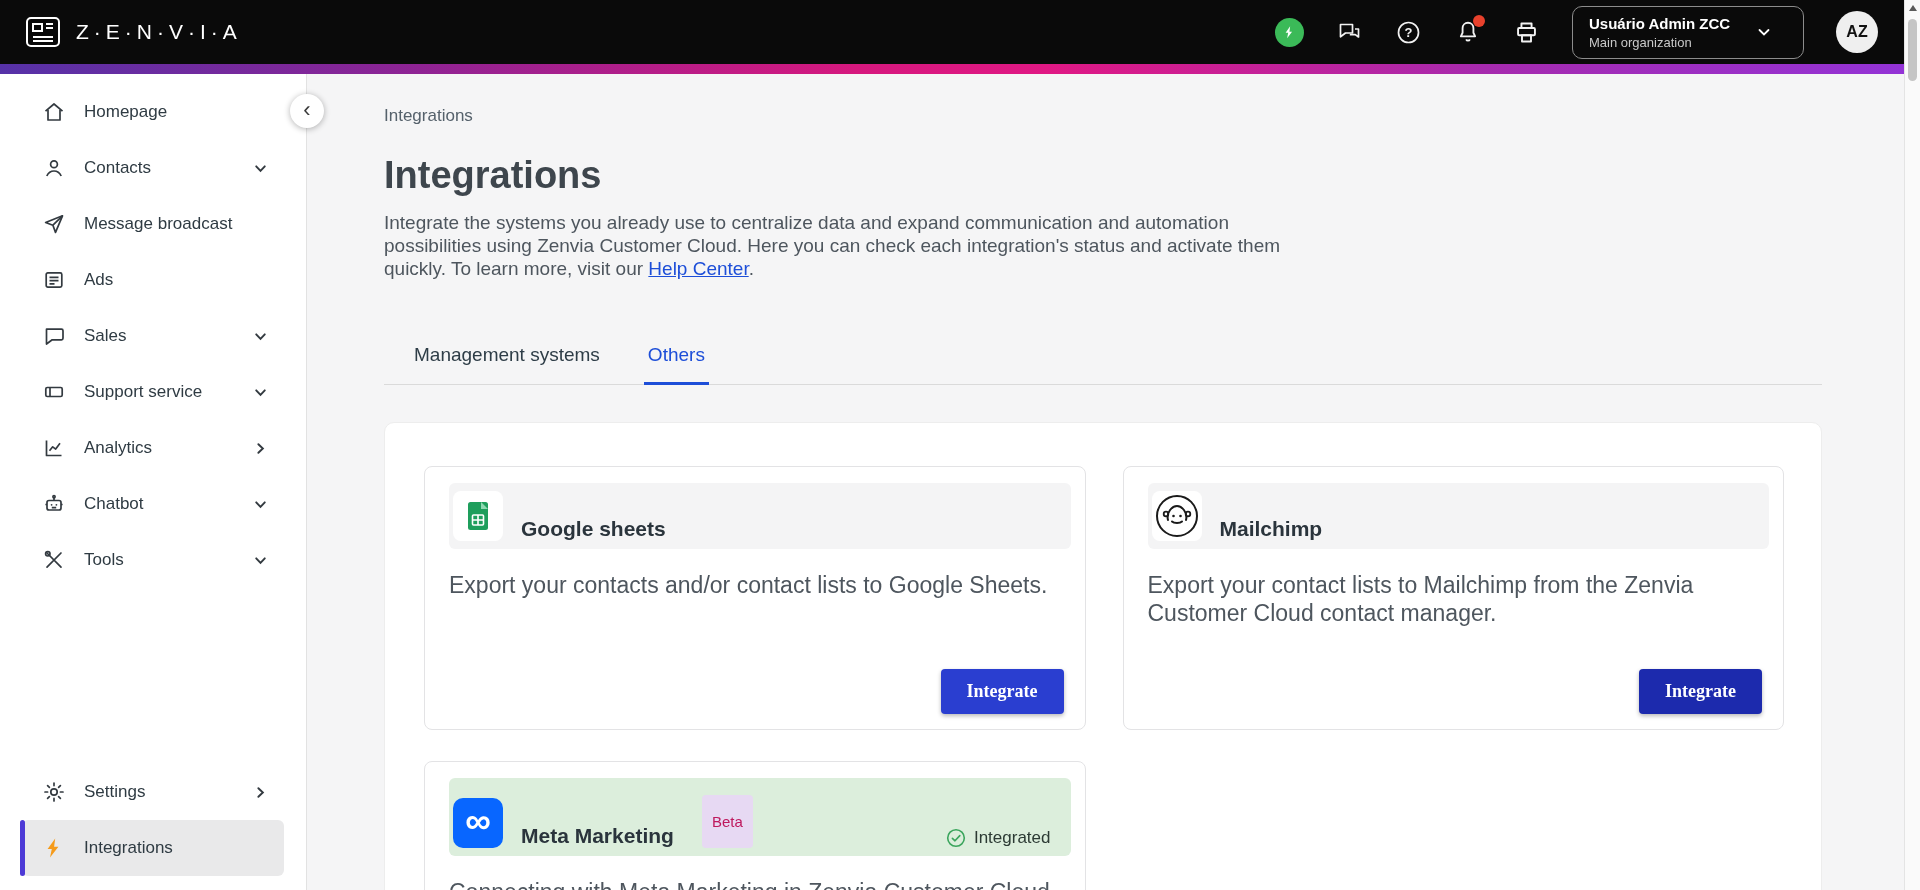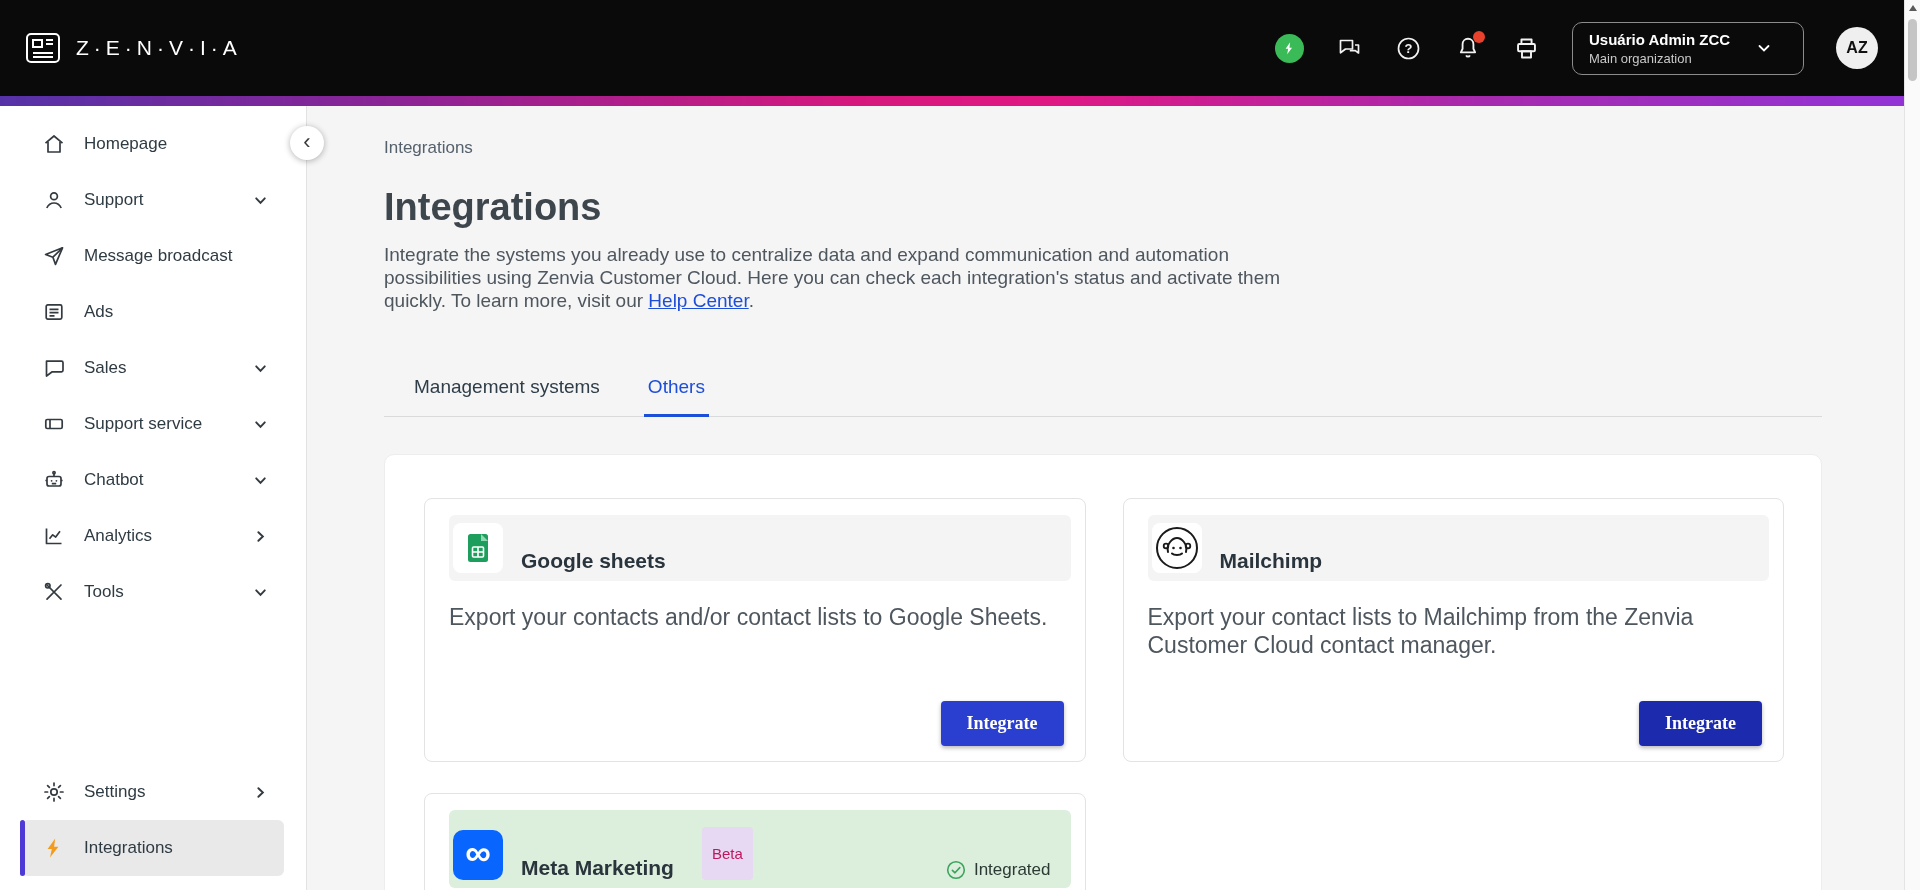"Z·E·N·V·I·A" .topbar { height: 96px -> 64px }
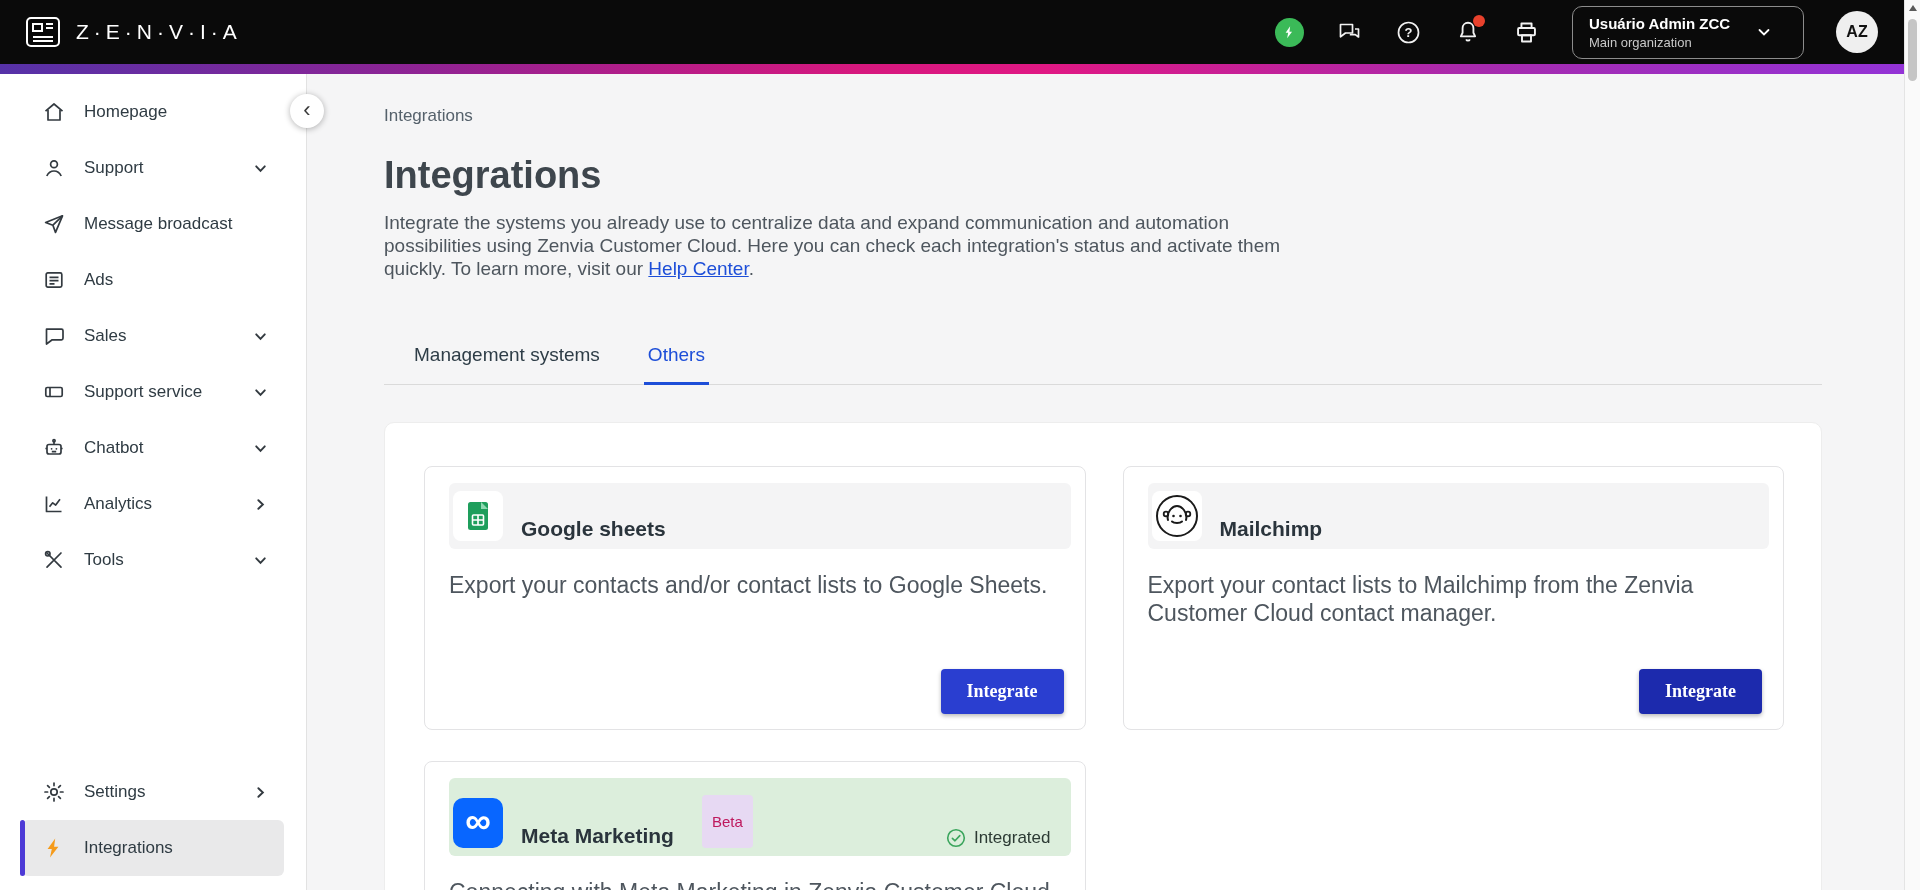"Support" span { text: Support -> Contacts }
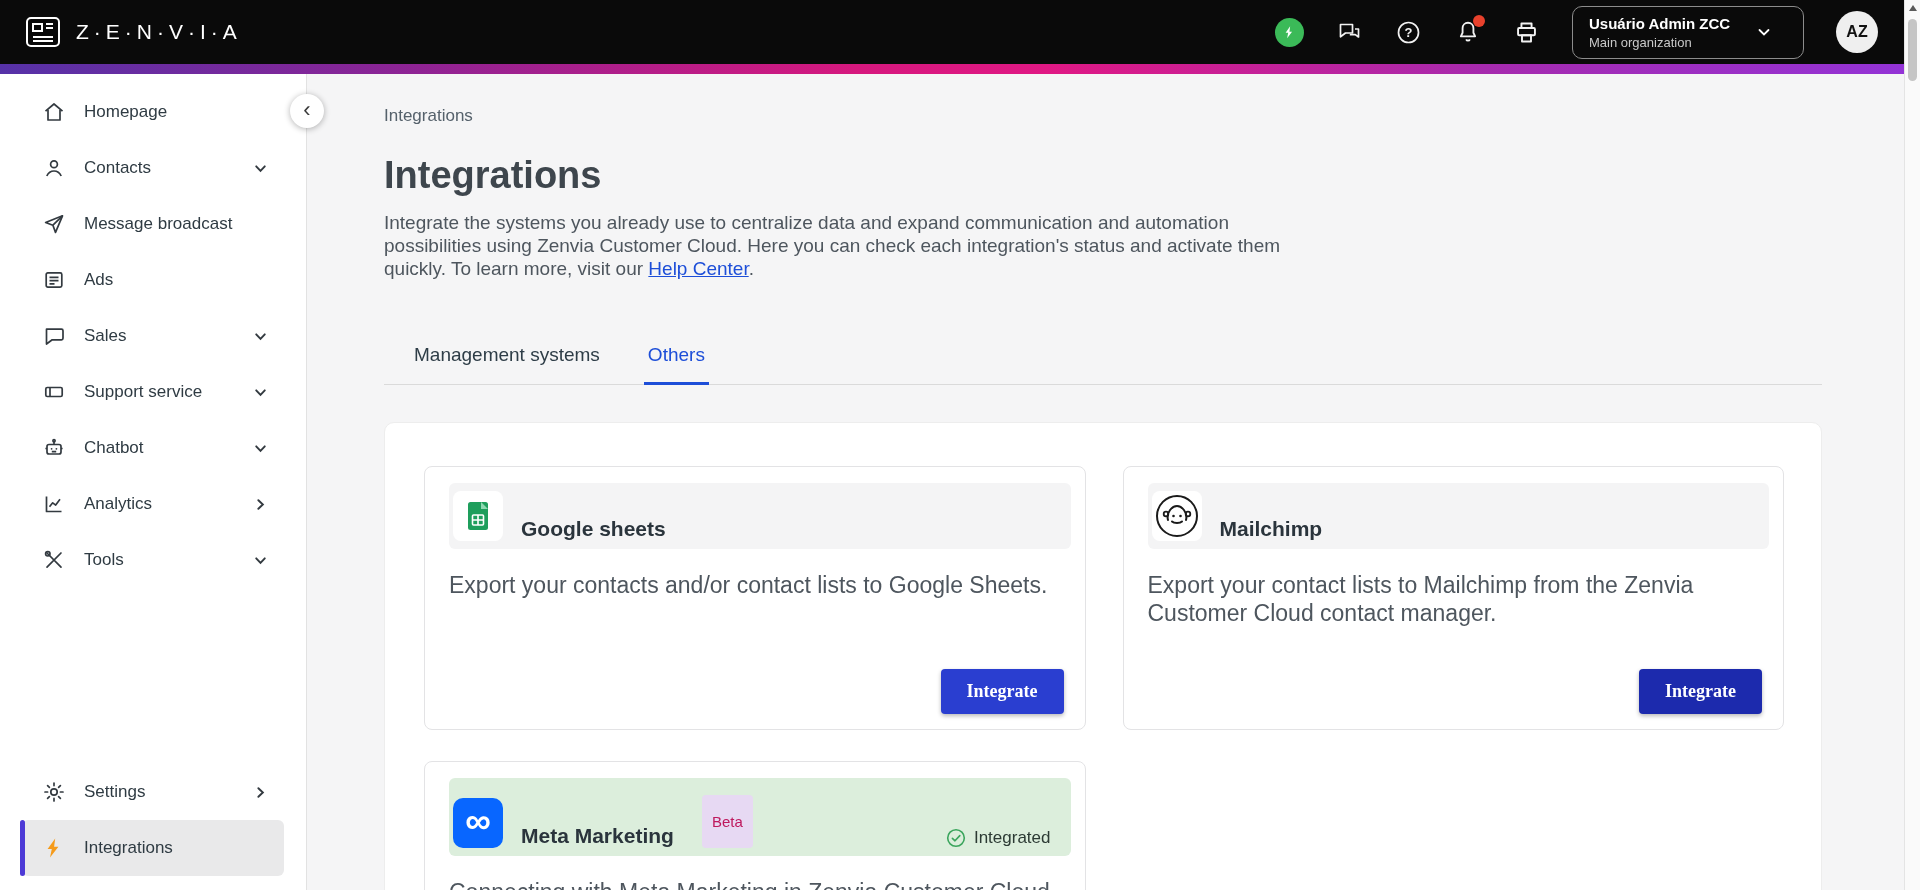"Chatbot" div.nav-item { order: before "Analytics" -> after "Analytics" }
